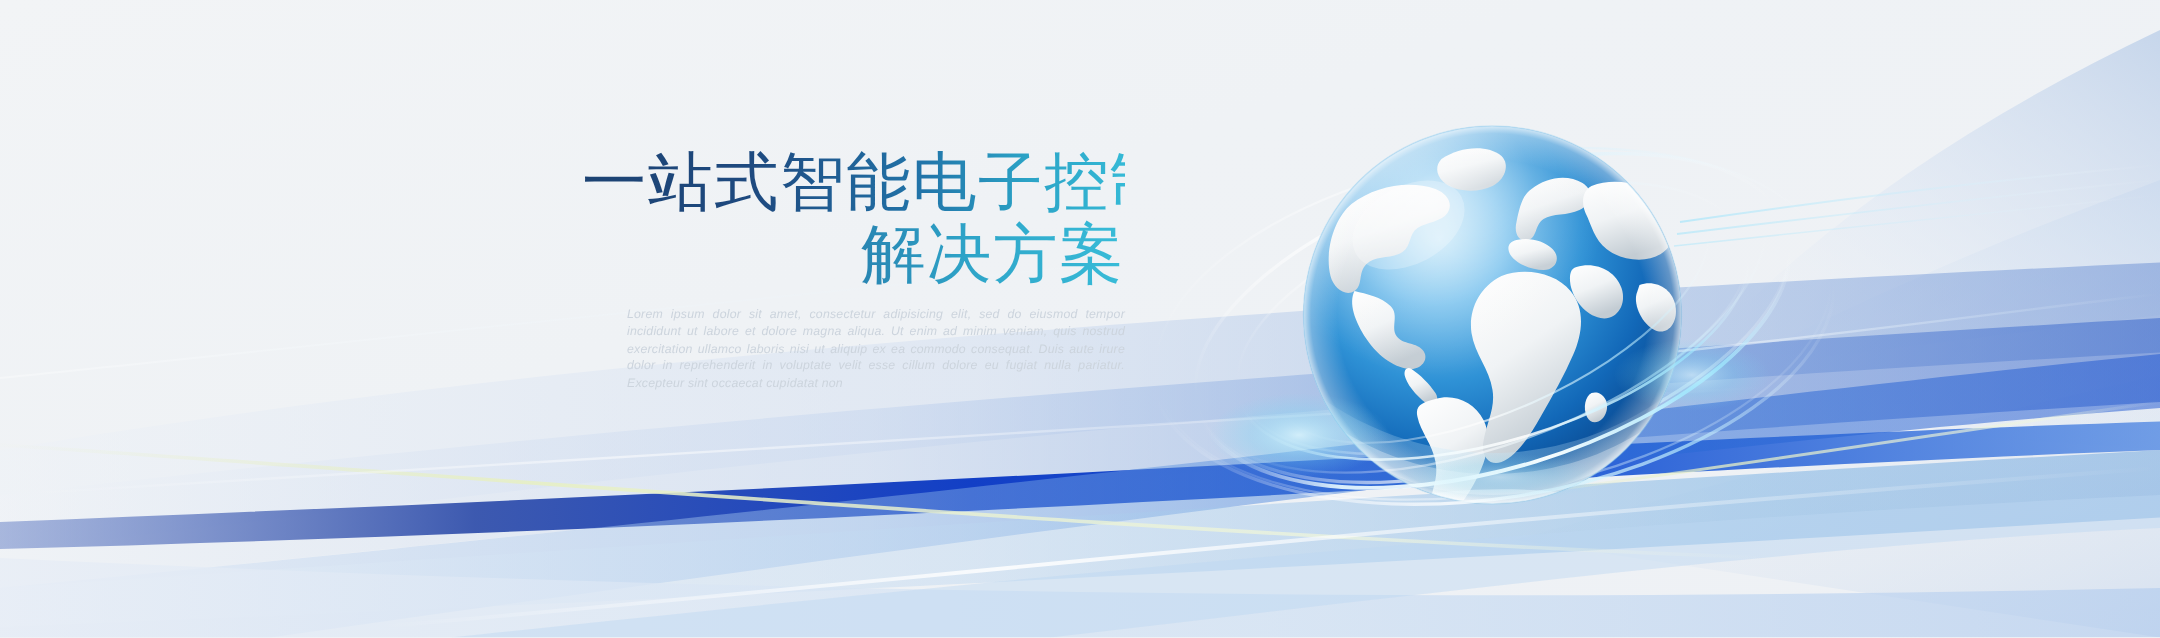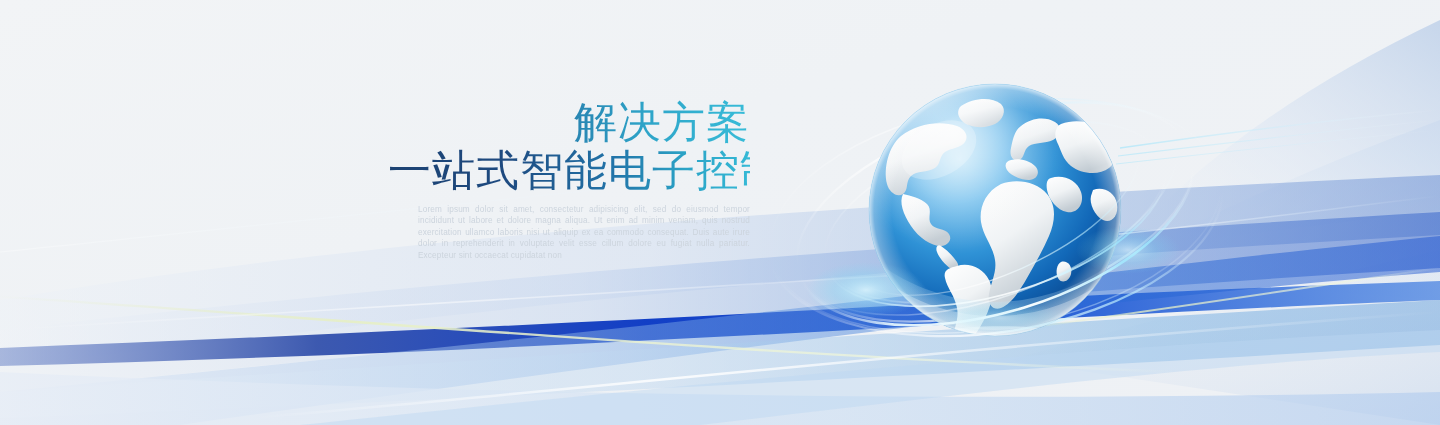"解决方案" span.hl-line { order: before "一站式智能电子控制" -> after "一站式智能电子控制" }
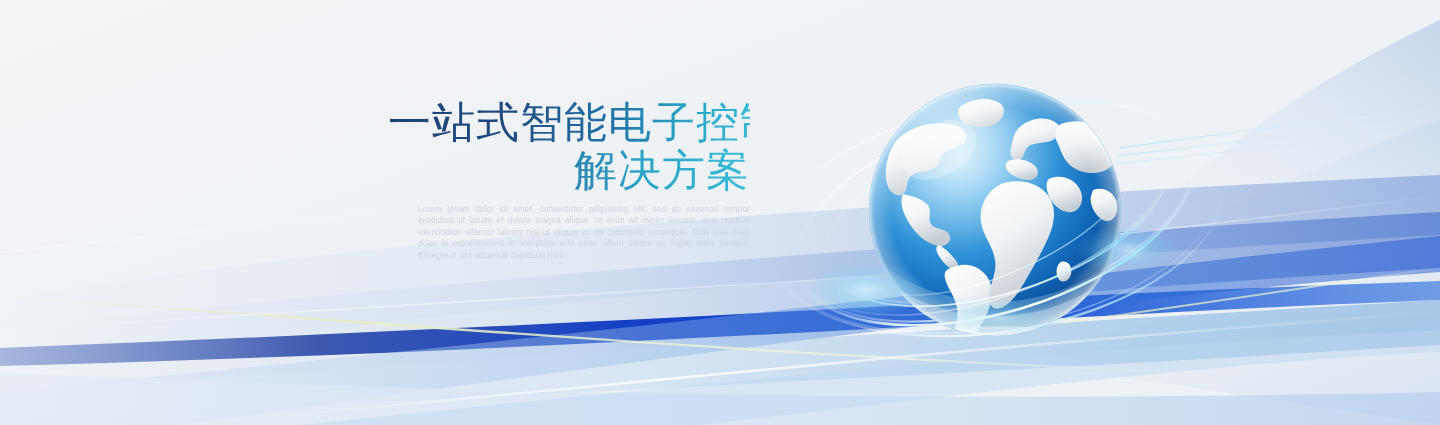"Lorem ipsum dolor sit amet," #body-copy { font-style: none -> italic }
